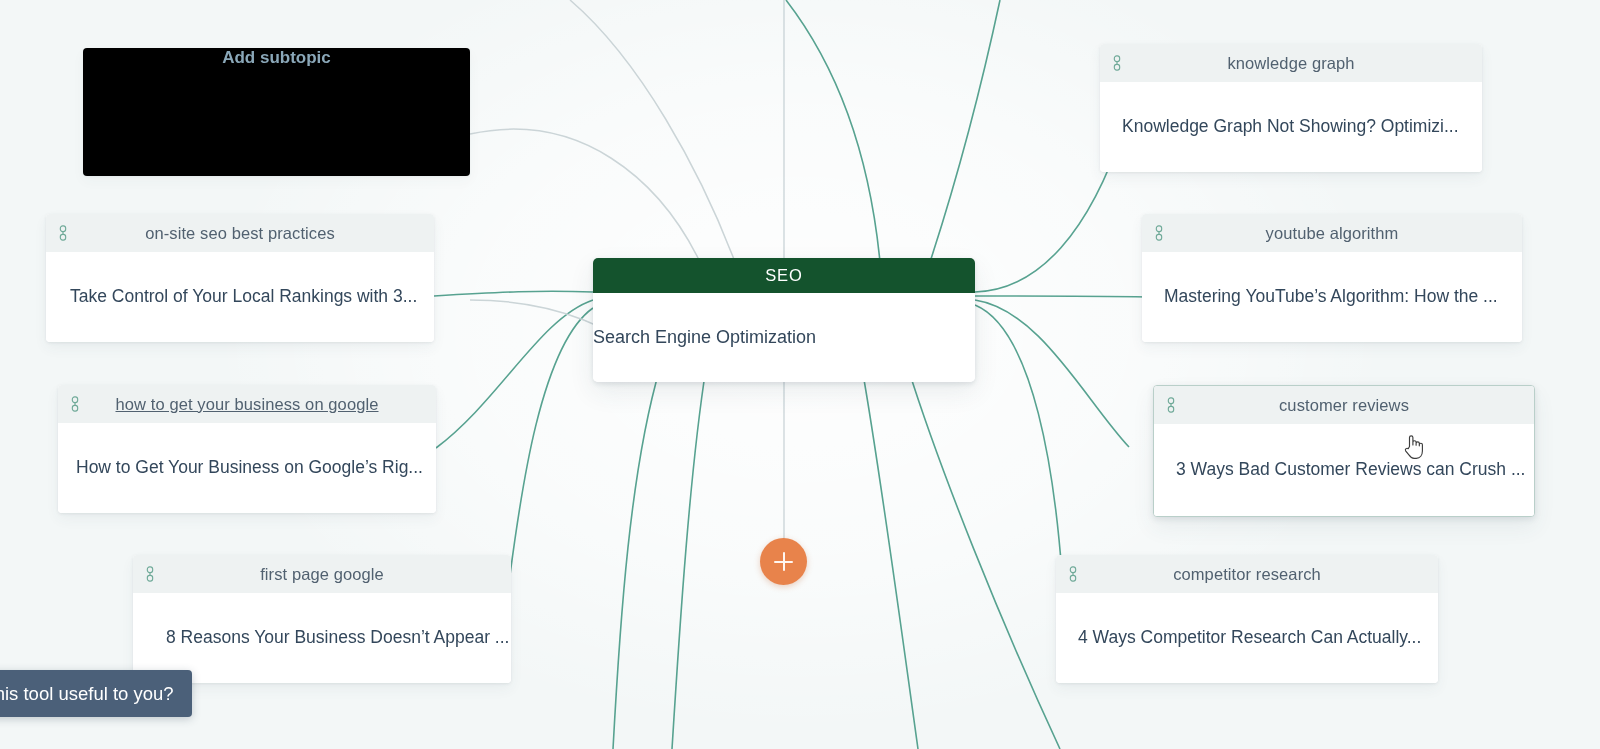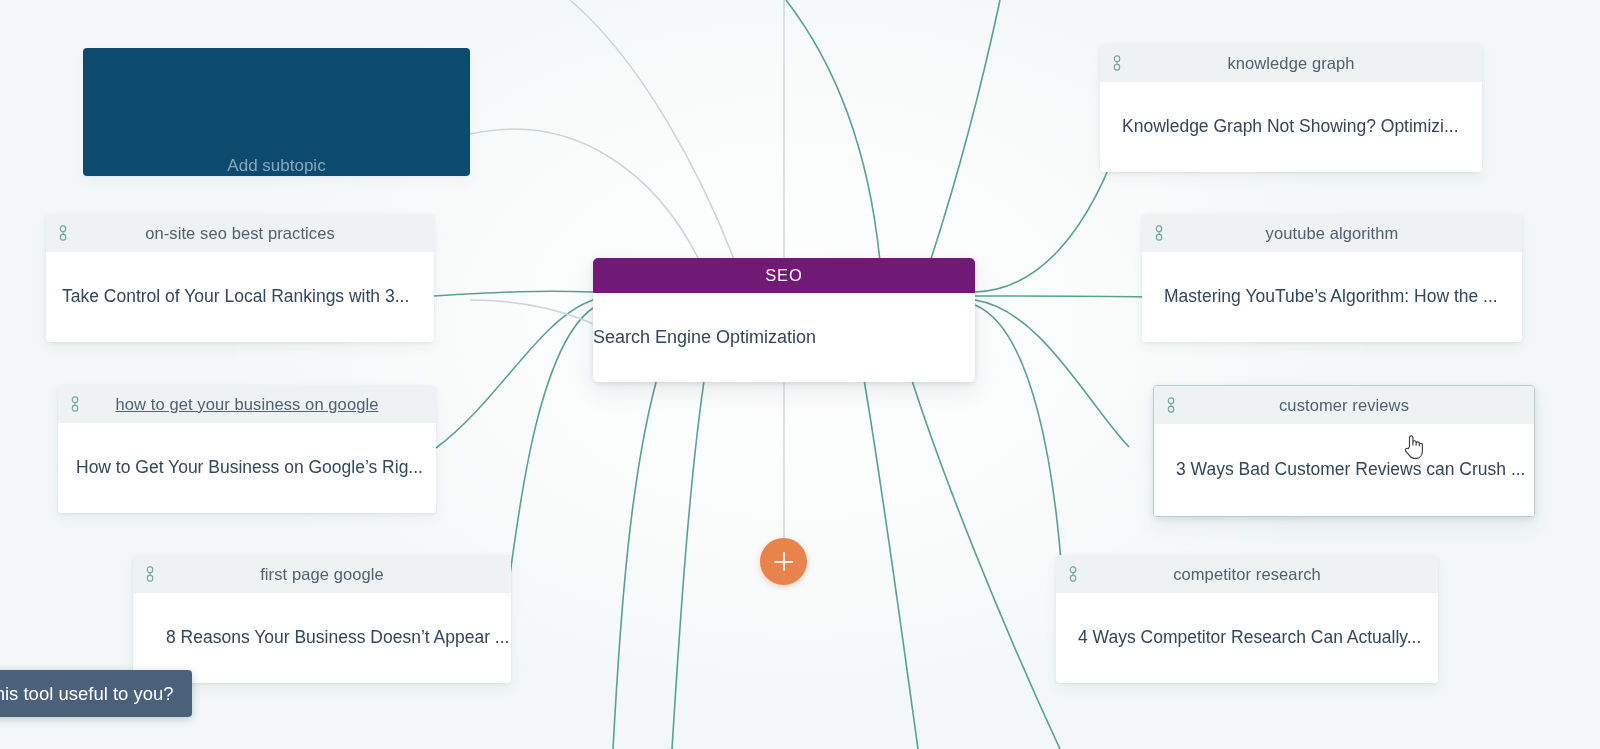"Add subtopic" #add-subtopic { align-items: flex-end -> flex-start; background: #0c4a6e -> #000000; font-weight: none -> bold }
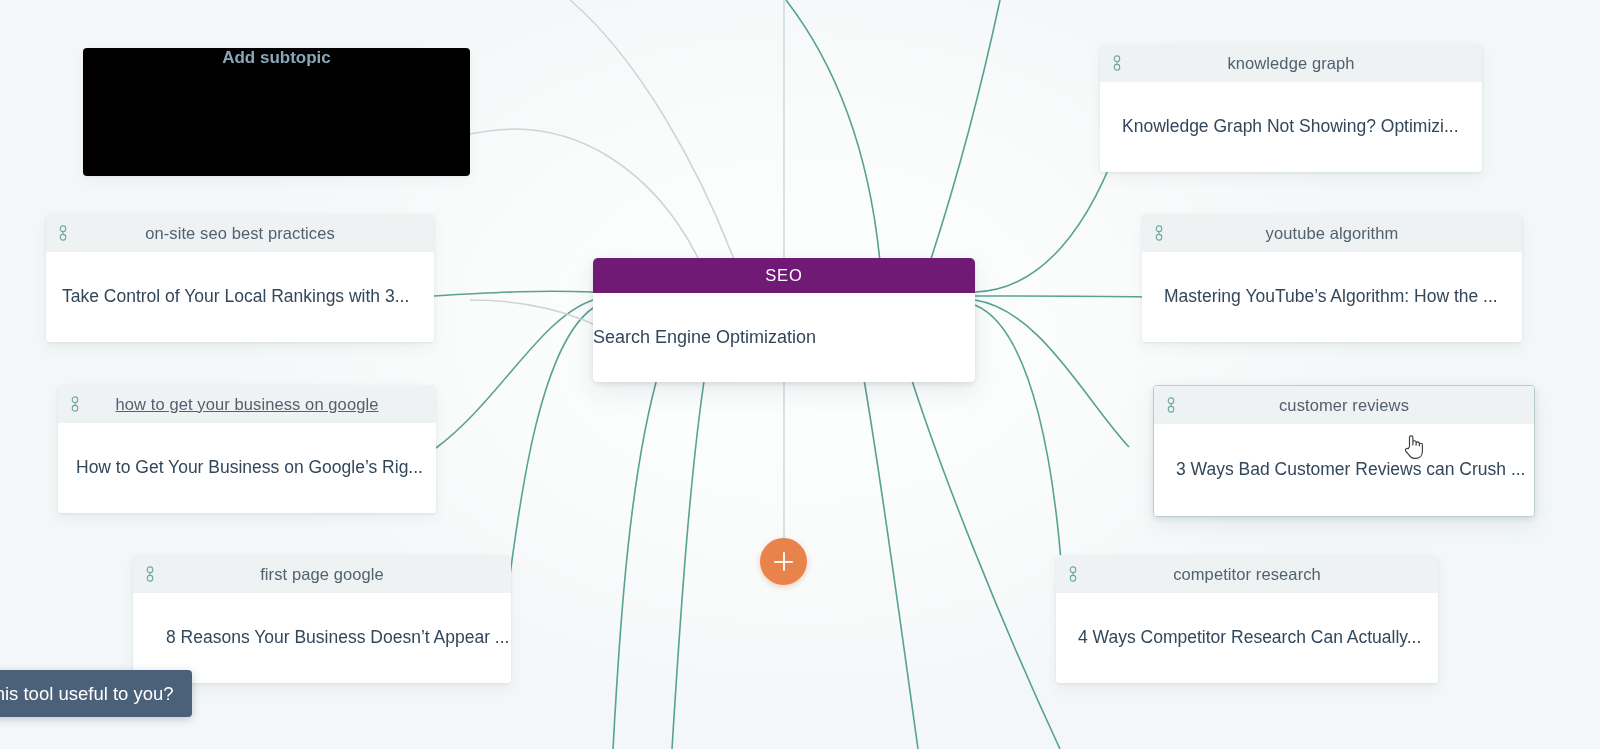"SEO" #center-node .center-head { background: #701a75 -> #14532d }
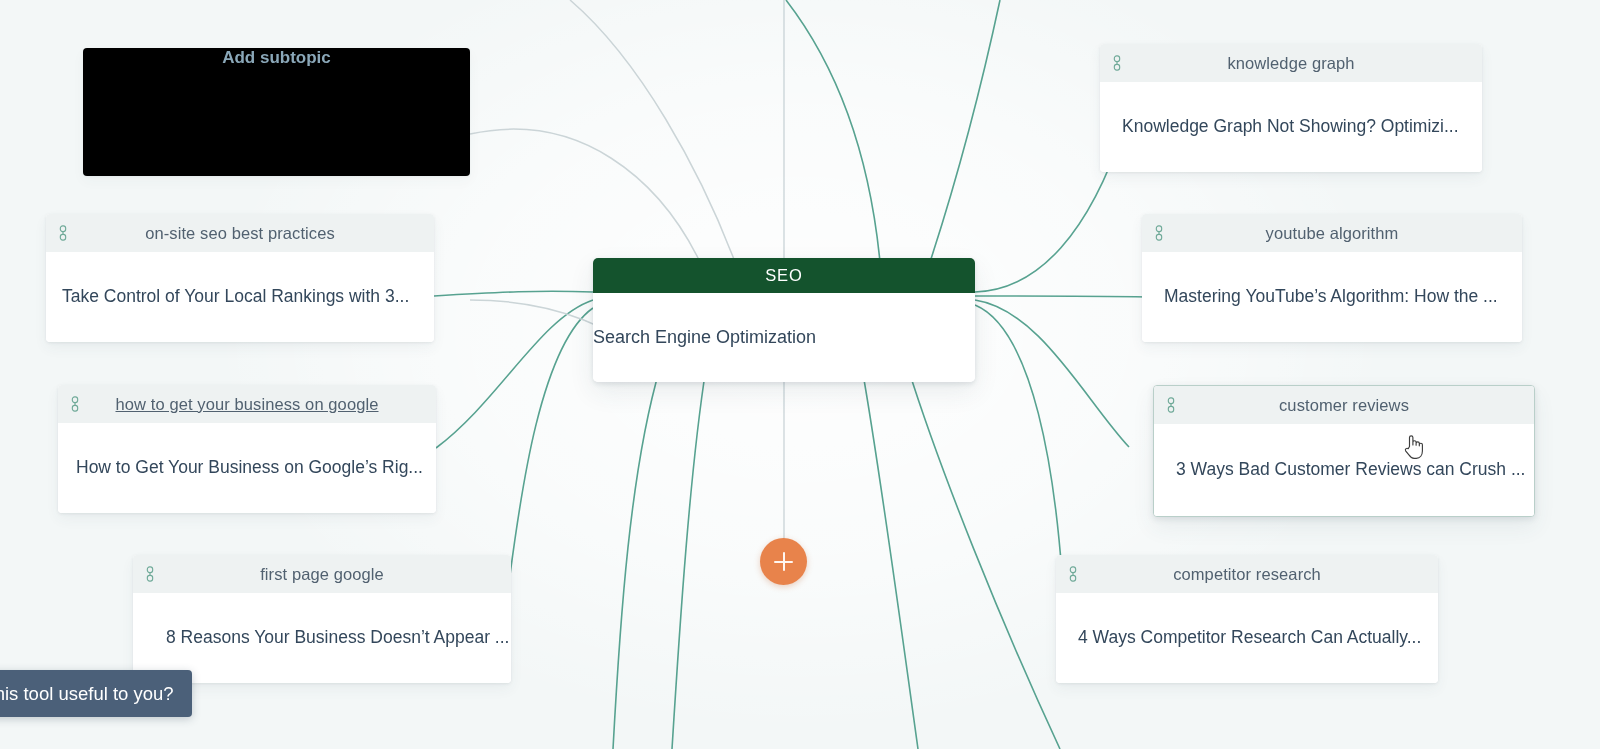"Take Control of Your Local" div.node-body { padding-left: 16px -> 24px }
